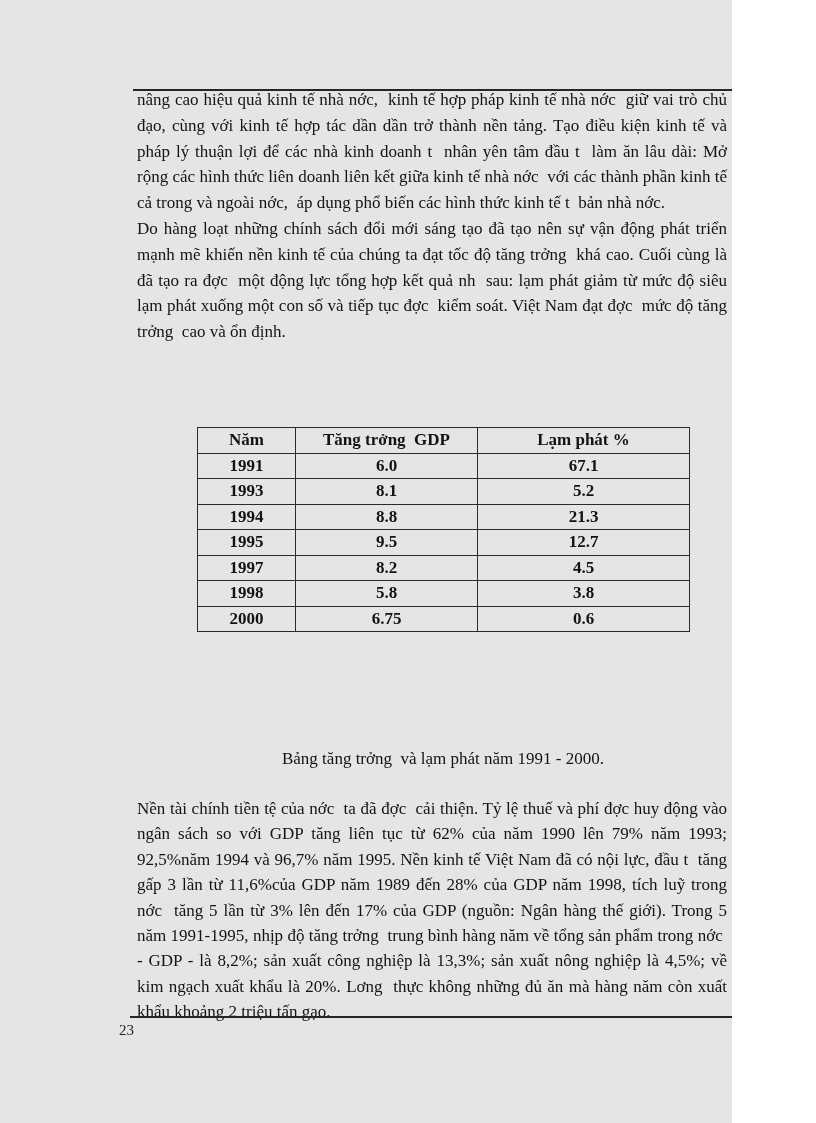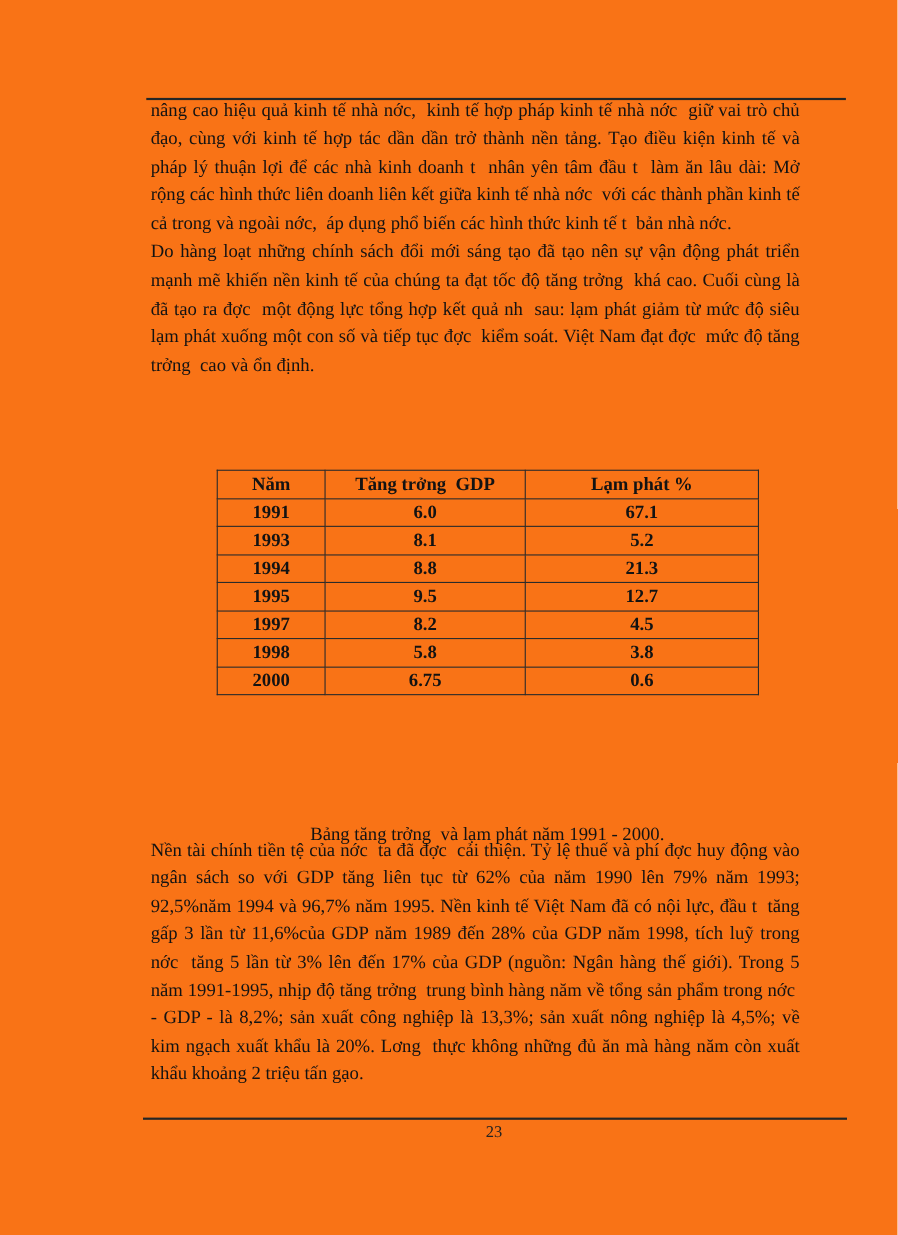"nâng cao hiệu quả kinh" .page { background: #f97316 -> #e5e5e5; width: 816px -> 732px }
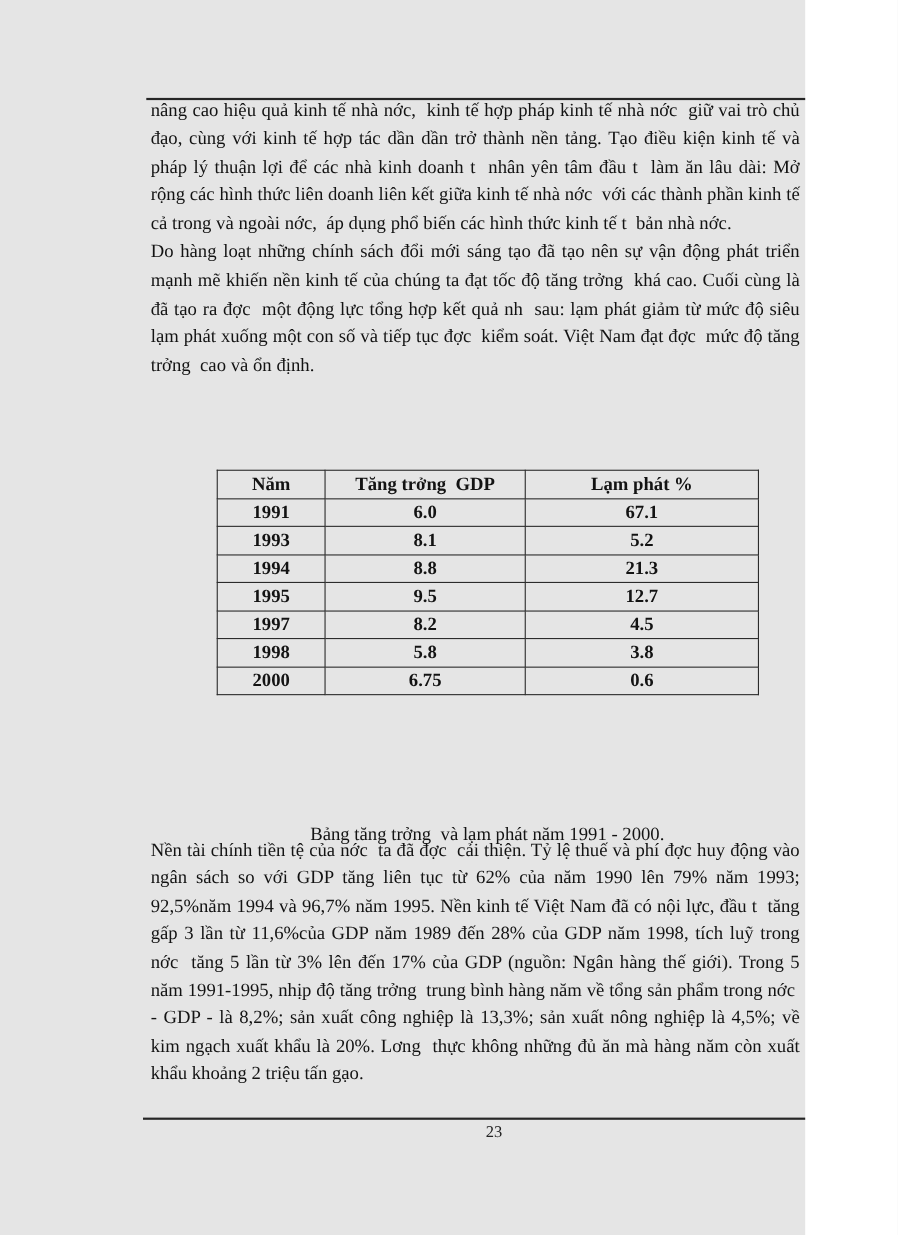"Nền tài chính tiền tệ" #block-bottom { top: 760px -> 796px }
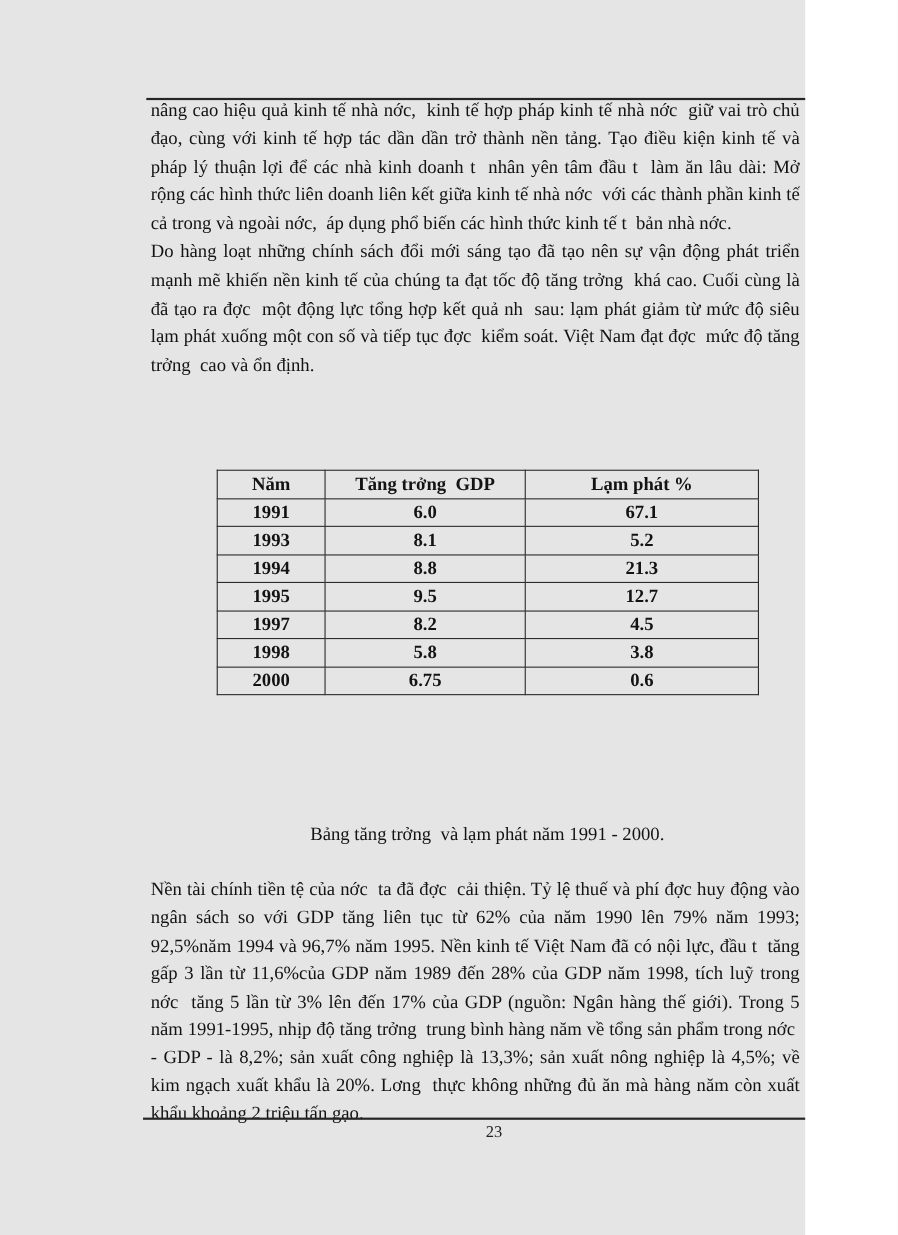"23" .page-number { left: 154px -> 119px; text-align: center -> left }
